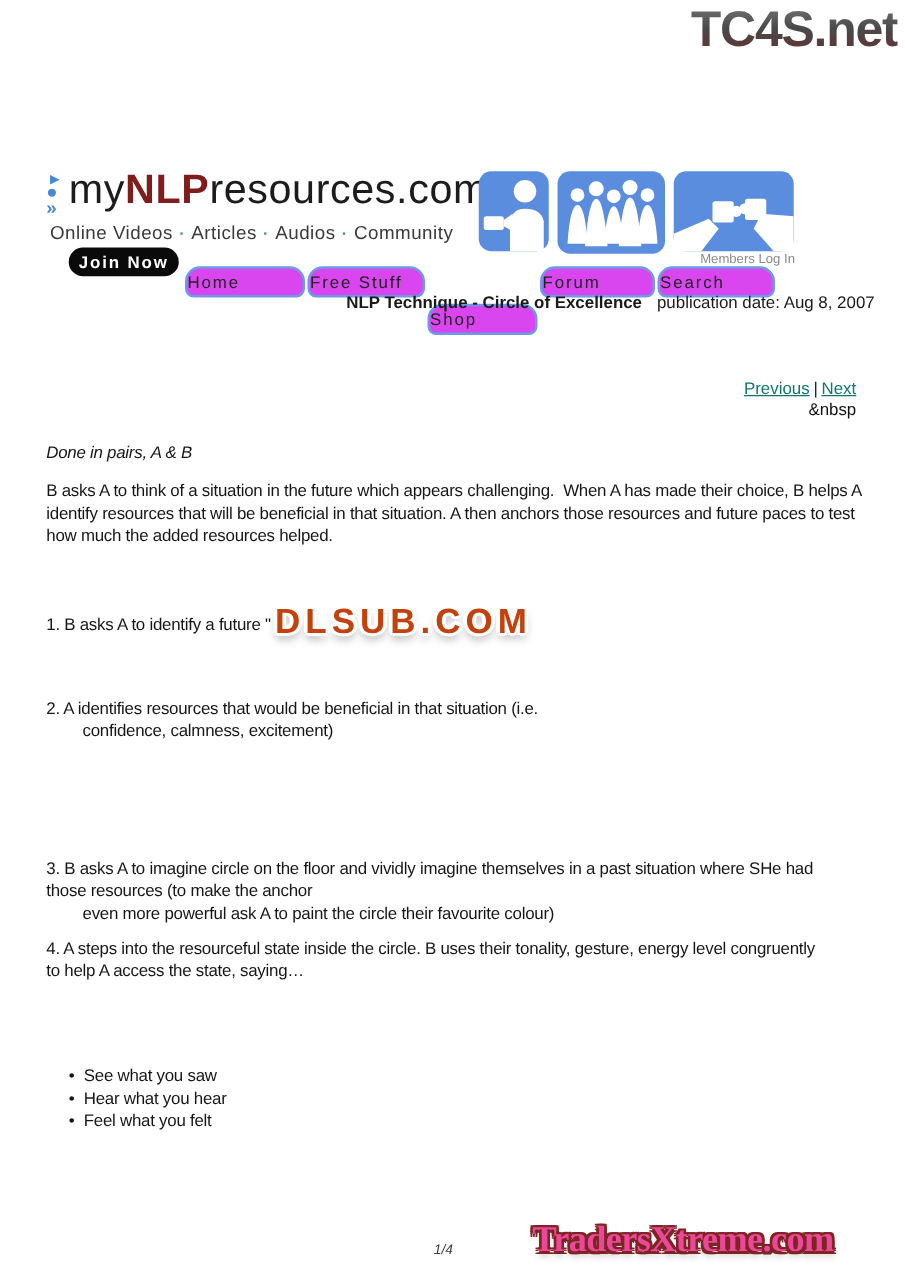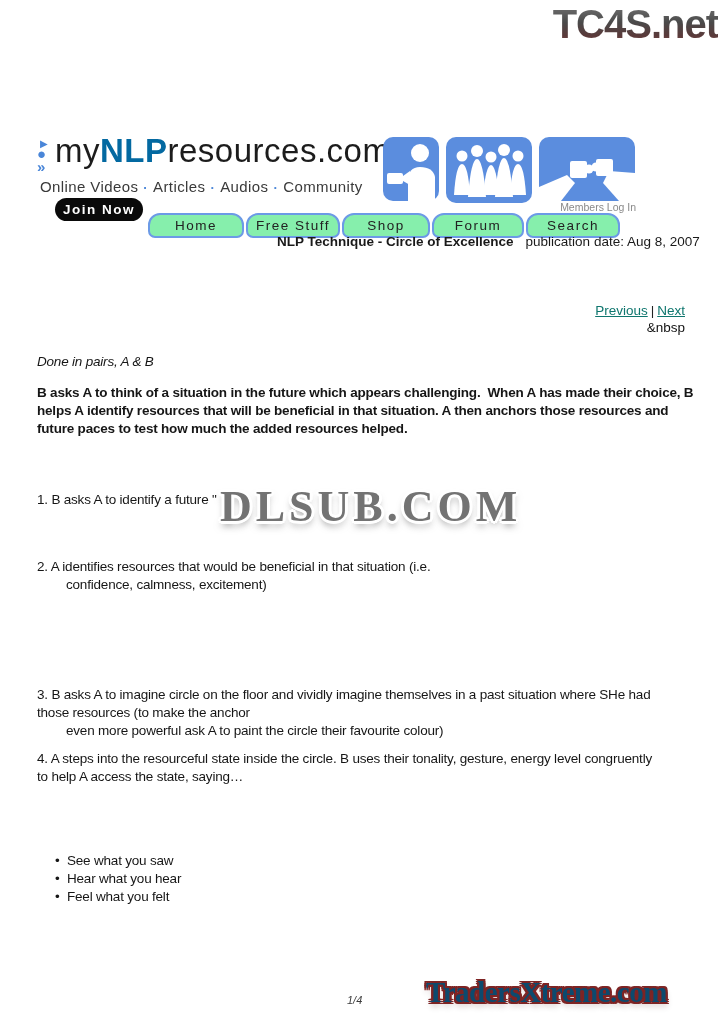"NLP" .logo-text .hl { color: #0369a1 -> #7f1d1d }
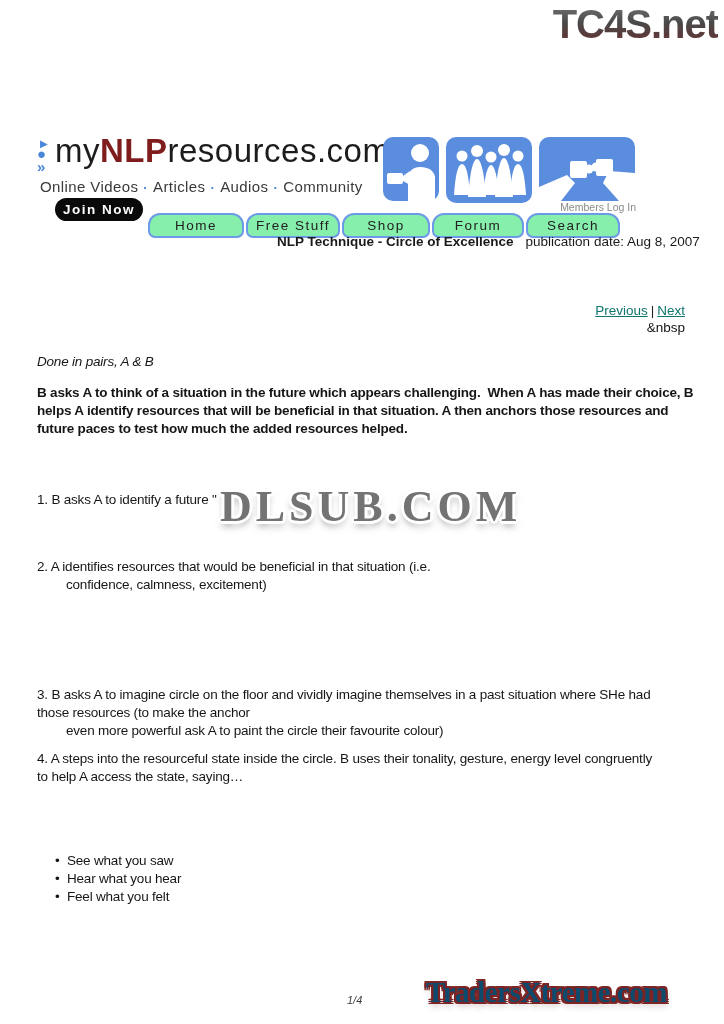"Home" .tab { background: #86efac -> #d946ef; text-align: center -> none }
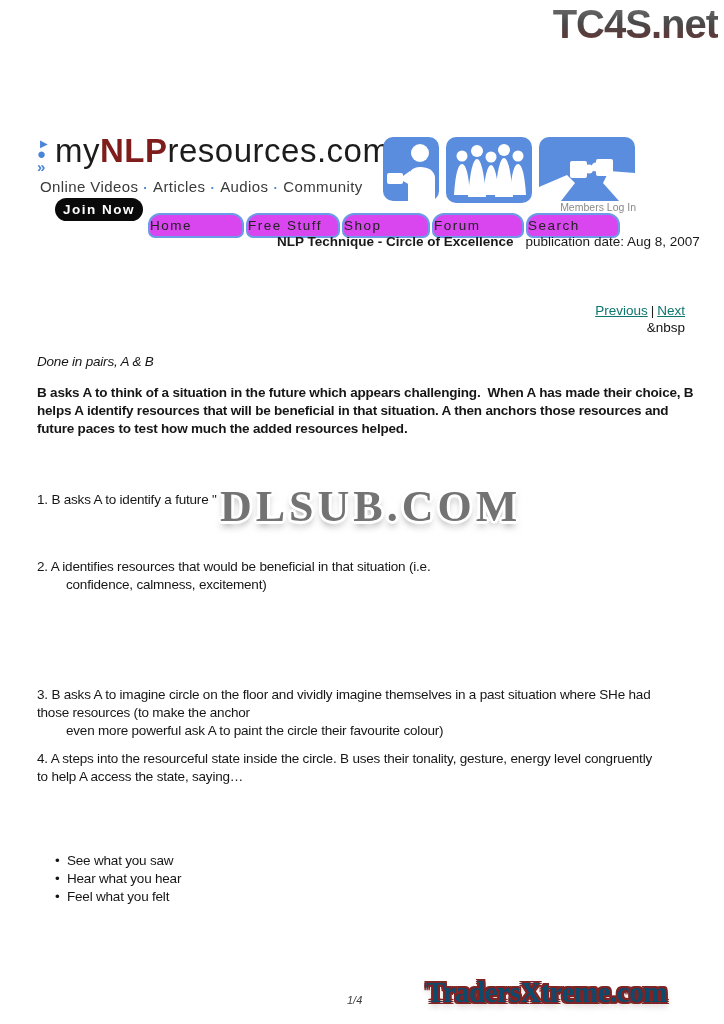"Shop" .tab-shop { margin-top: none -> 30px }
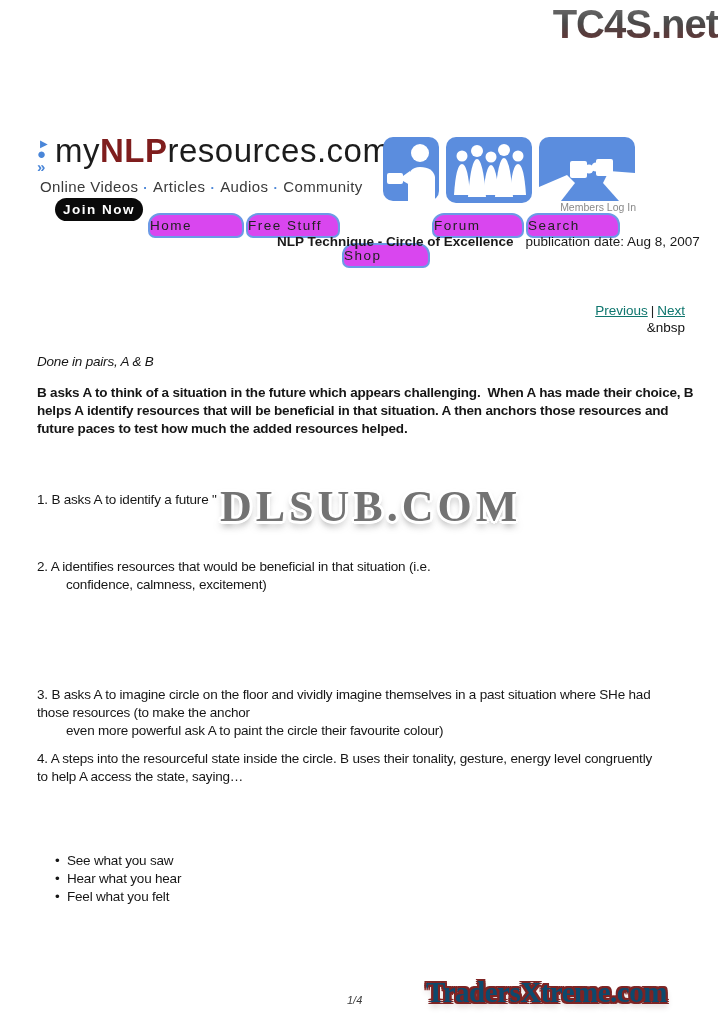"B asks A to think" .intro-para { font-weight: bold -> none }
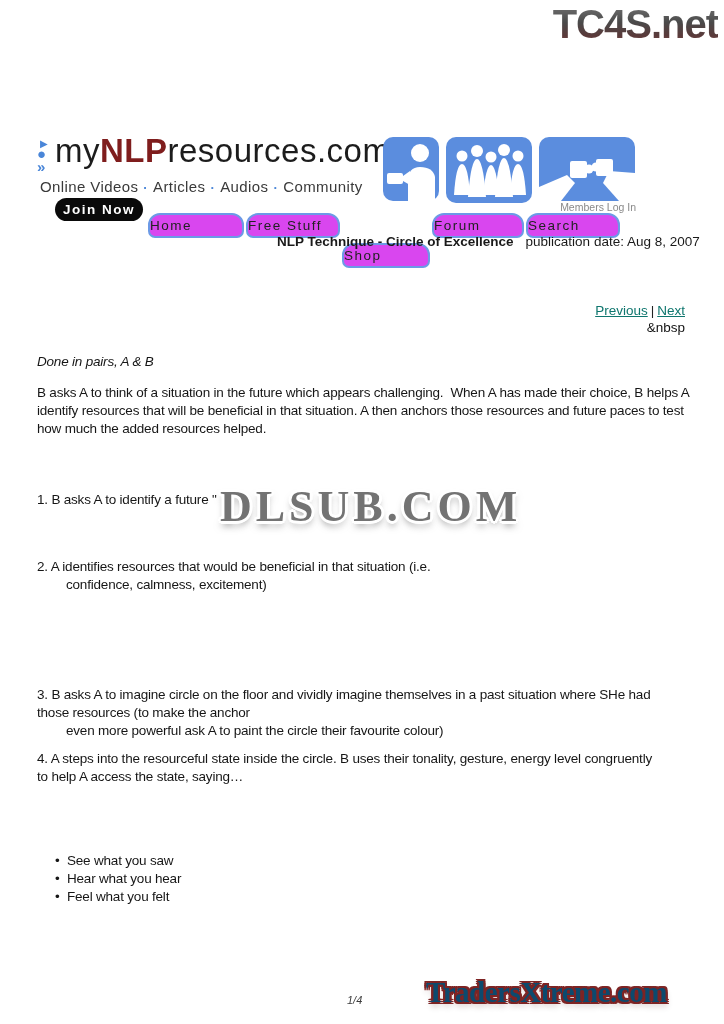"DLSUB.COM" .dlsub { color: #737373 -> #c2410c; font-family: Liberation Serif, serif -> Liberation Sans, sans-serif; font-size: 44px -> 28px }
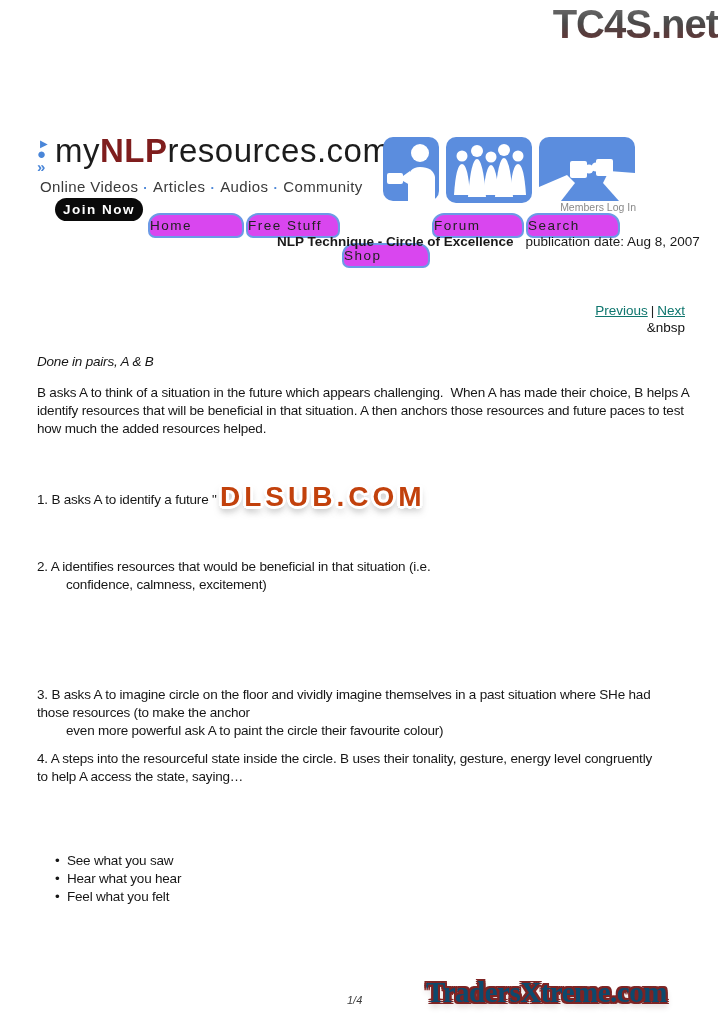"TradersXtreme.com" .traders { color: #0c4a6e -> #ec4899 }
